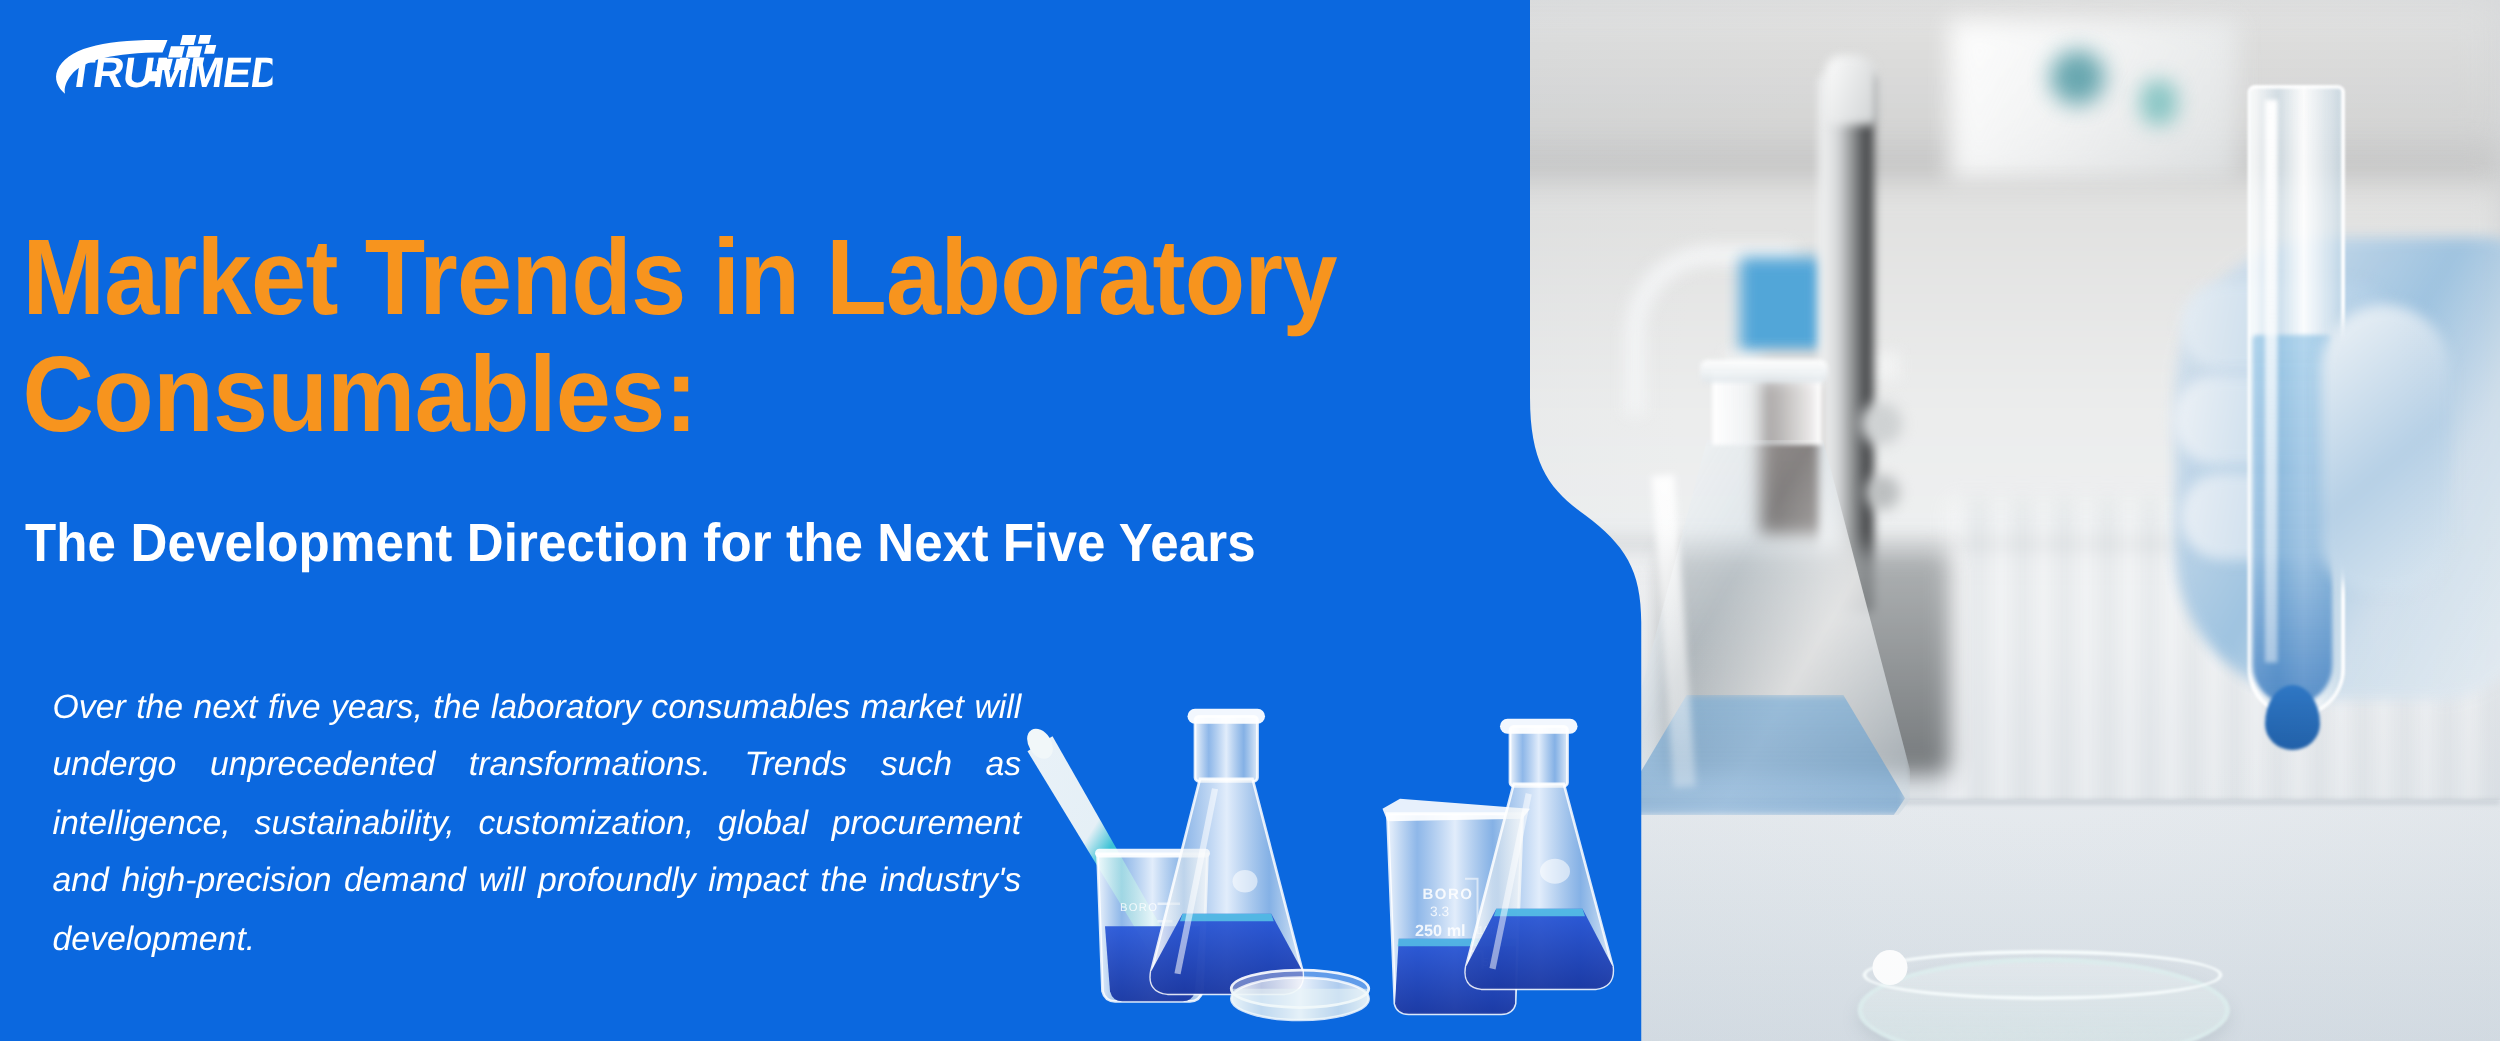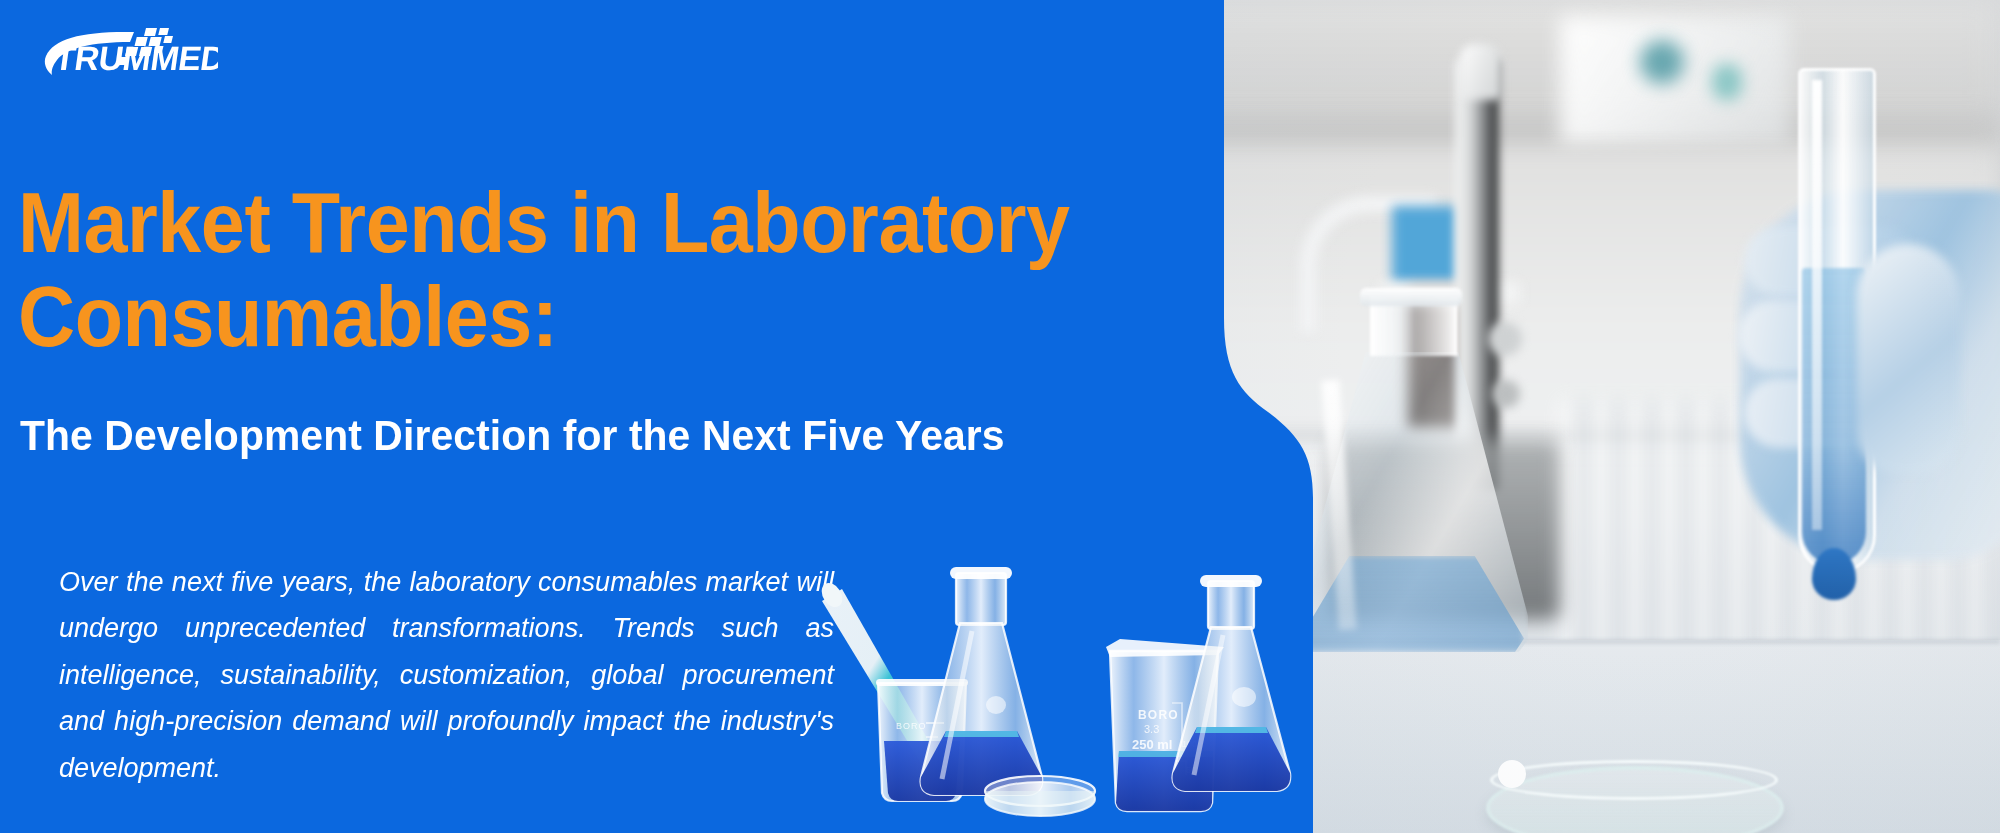"Over the next five years," .body-copy { margin: 17px -> 0 }
